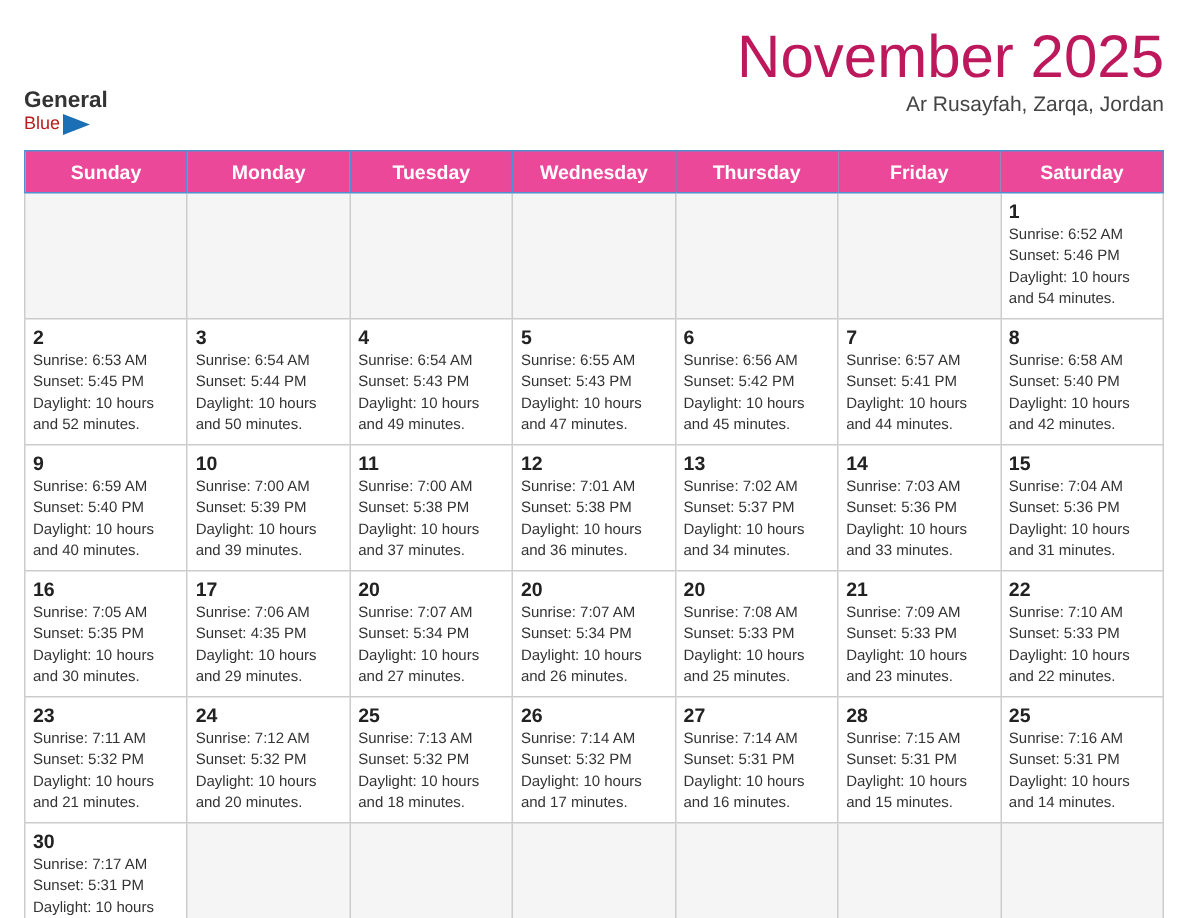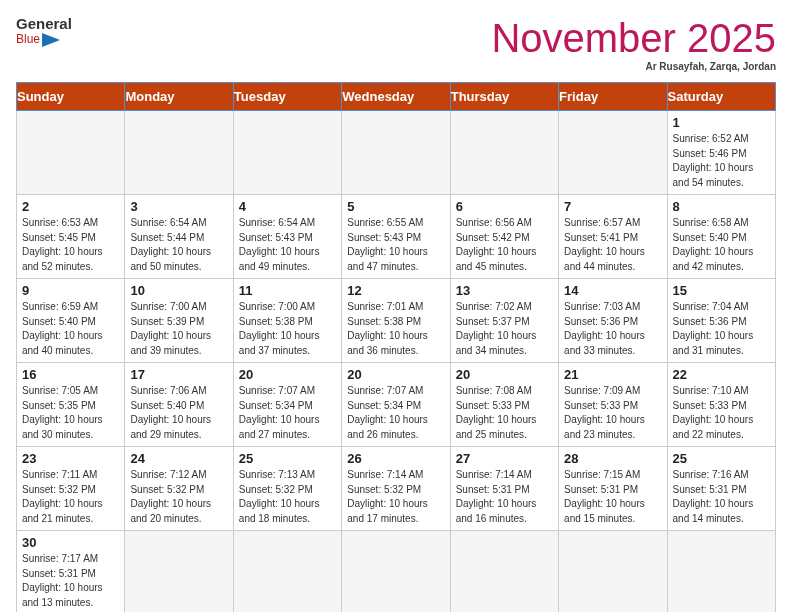"General" .logo { margin-top: none -> 43px }
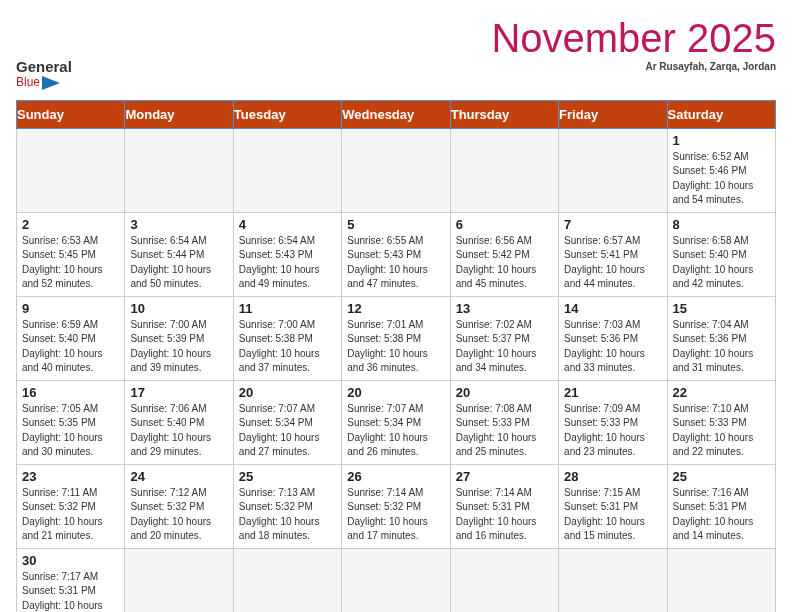"Ar Rusayfah, Zarqa, Jordan" .subtitle { font-size: 10px -> 14px; font-weight: bold -> none }
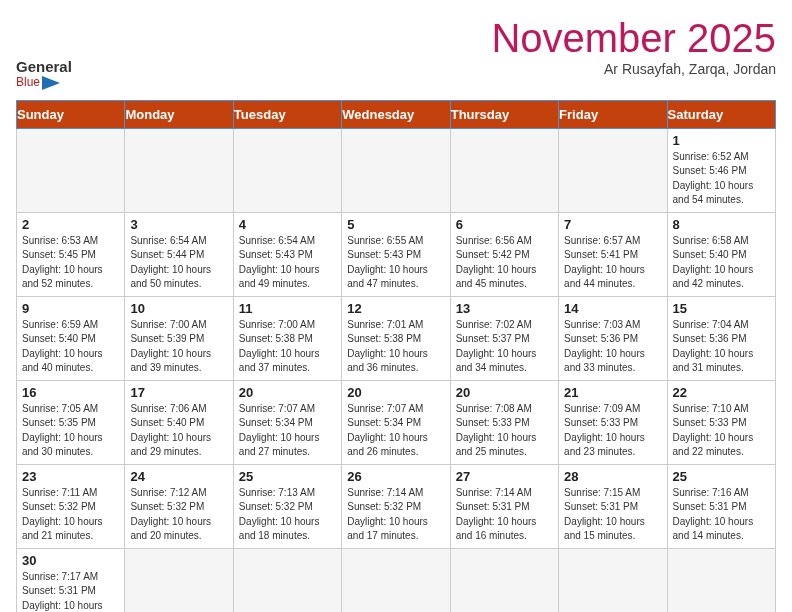"Sunday" .calendar th { background: #c2410c -> #ec4899; text-align: left -> center }
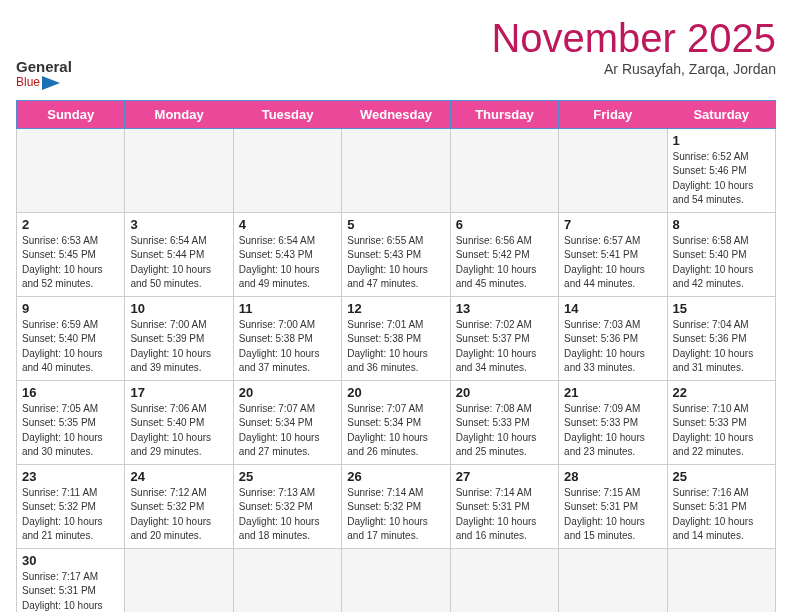"Sunrise: 7:06 AM Sunset: 5:40" div.day-info { text: 5:40 -> 4:35 }
